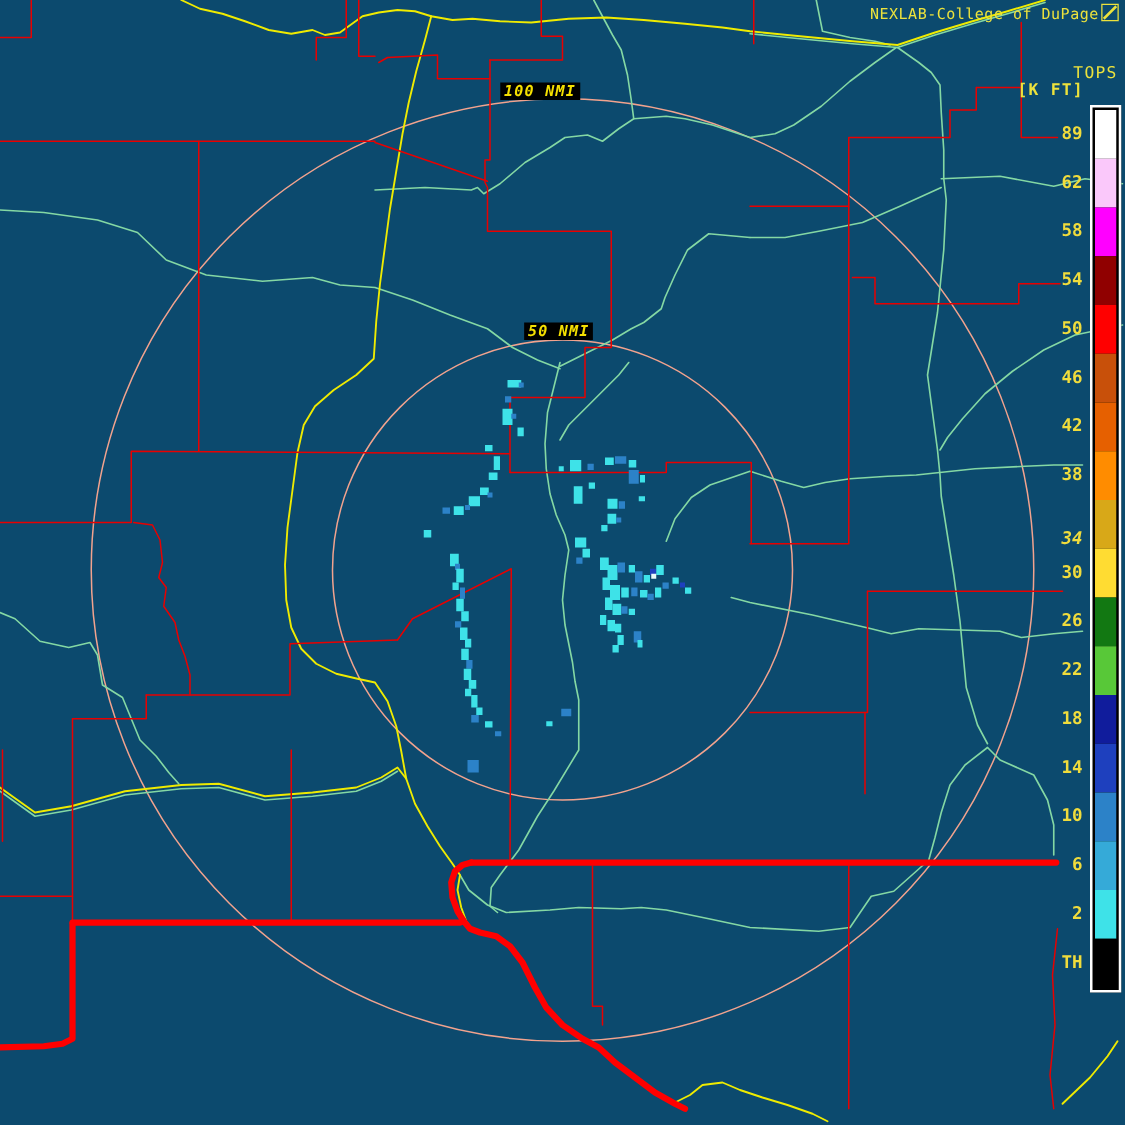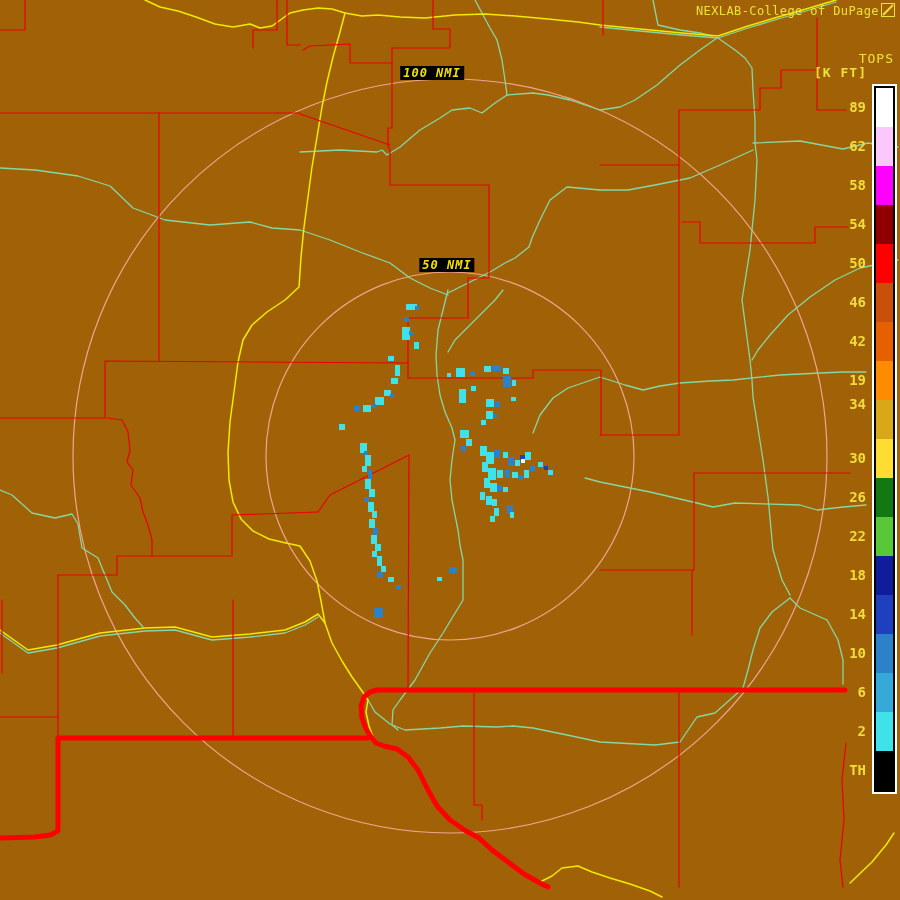"NEXLAB-College of DuPage" #stage { background: #a16207 -> #0c4a6e }
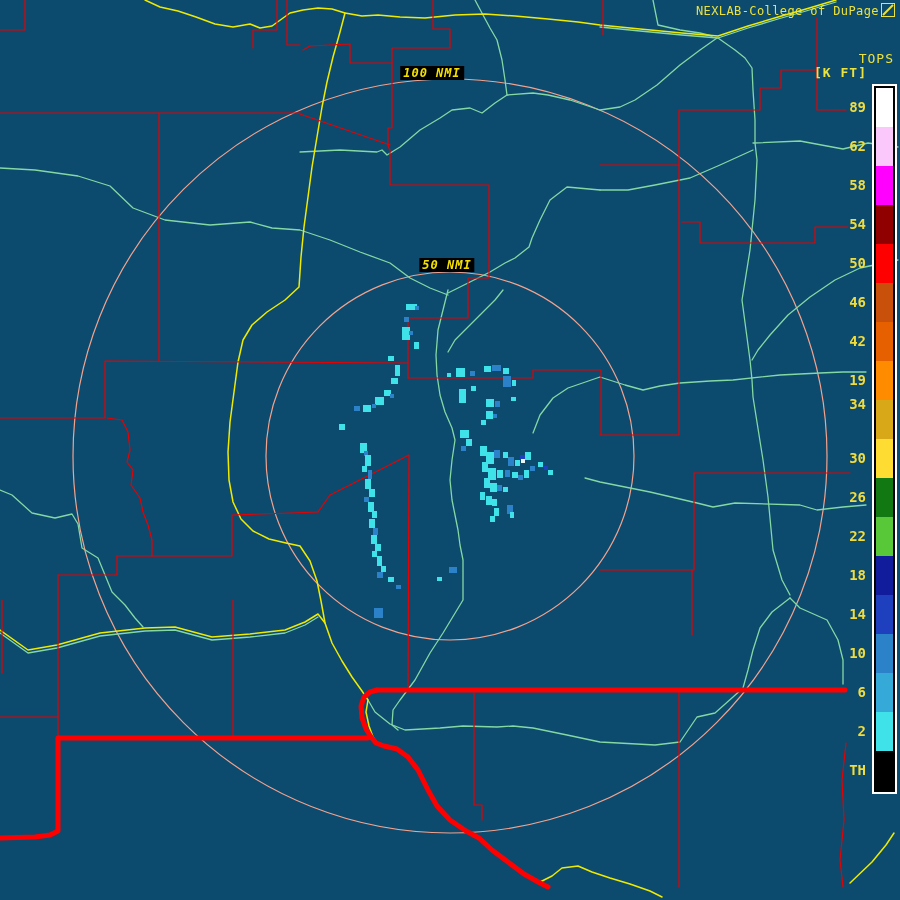"19" div.scale-label { text: 19 -> 38 }
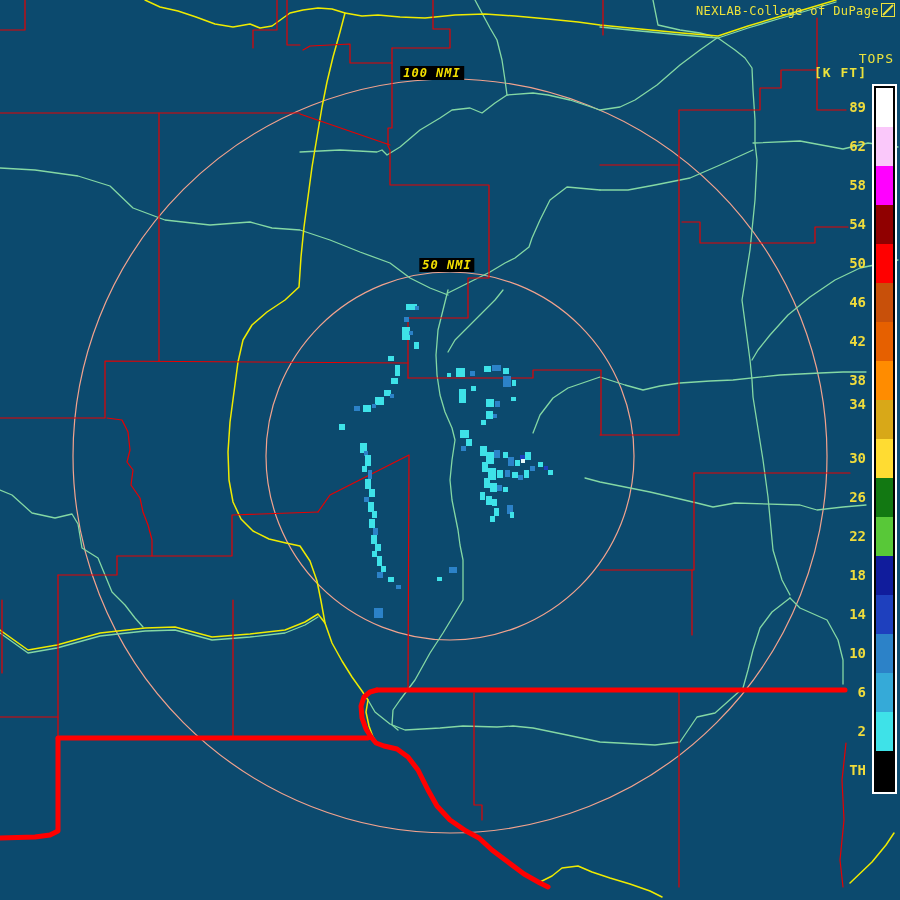"34" div.scale-label { font-style: none -> italic; top: 395px -> 422px }
